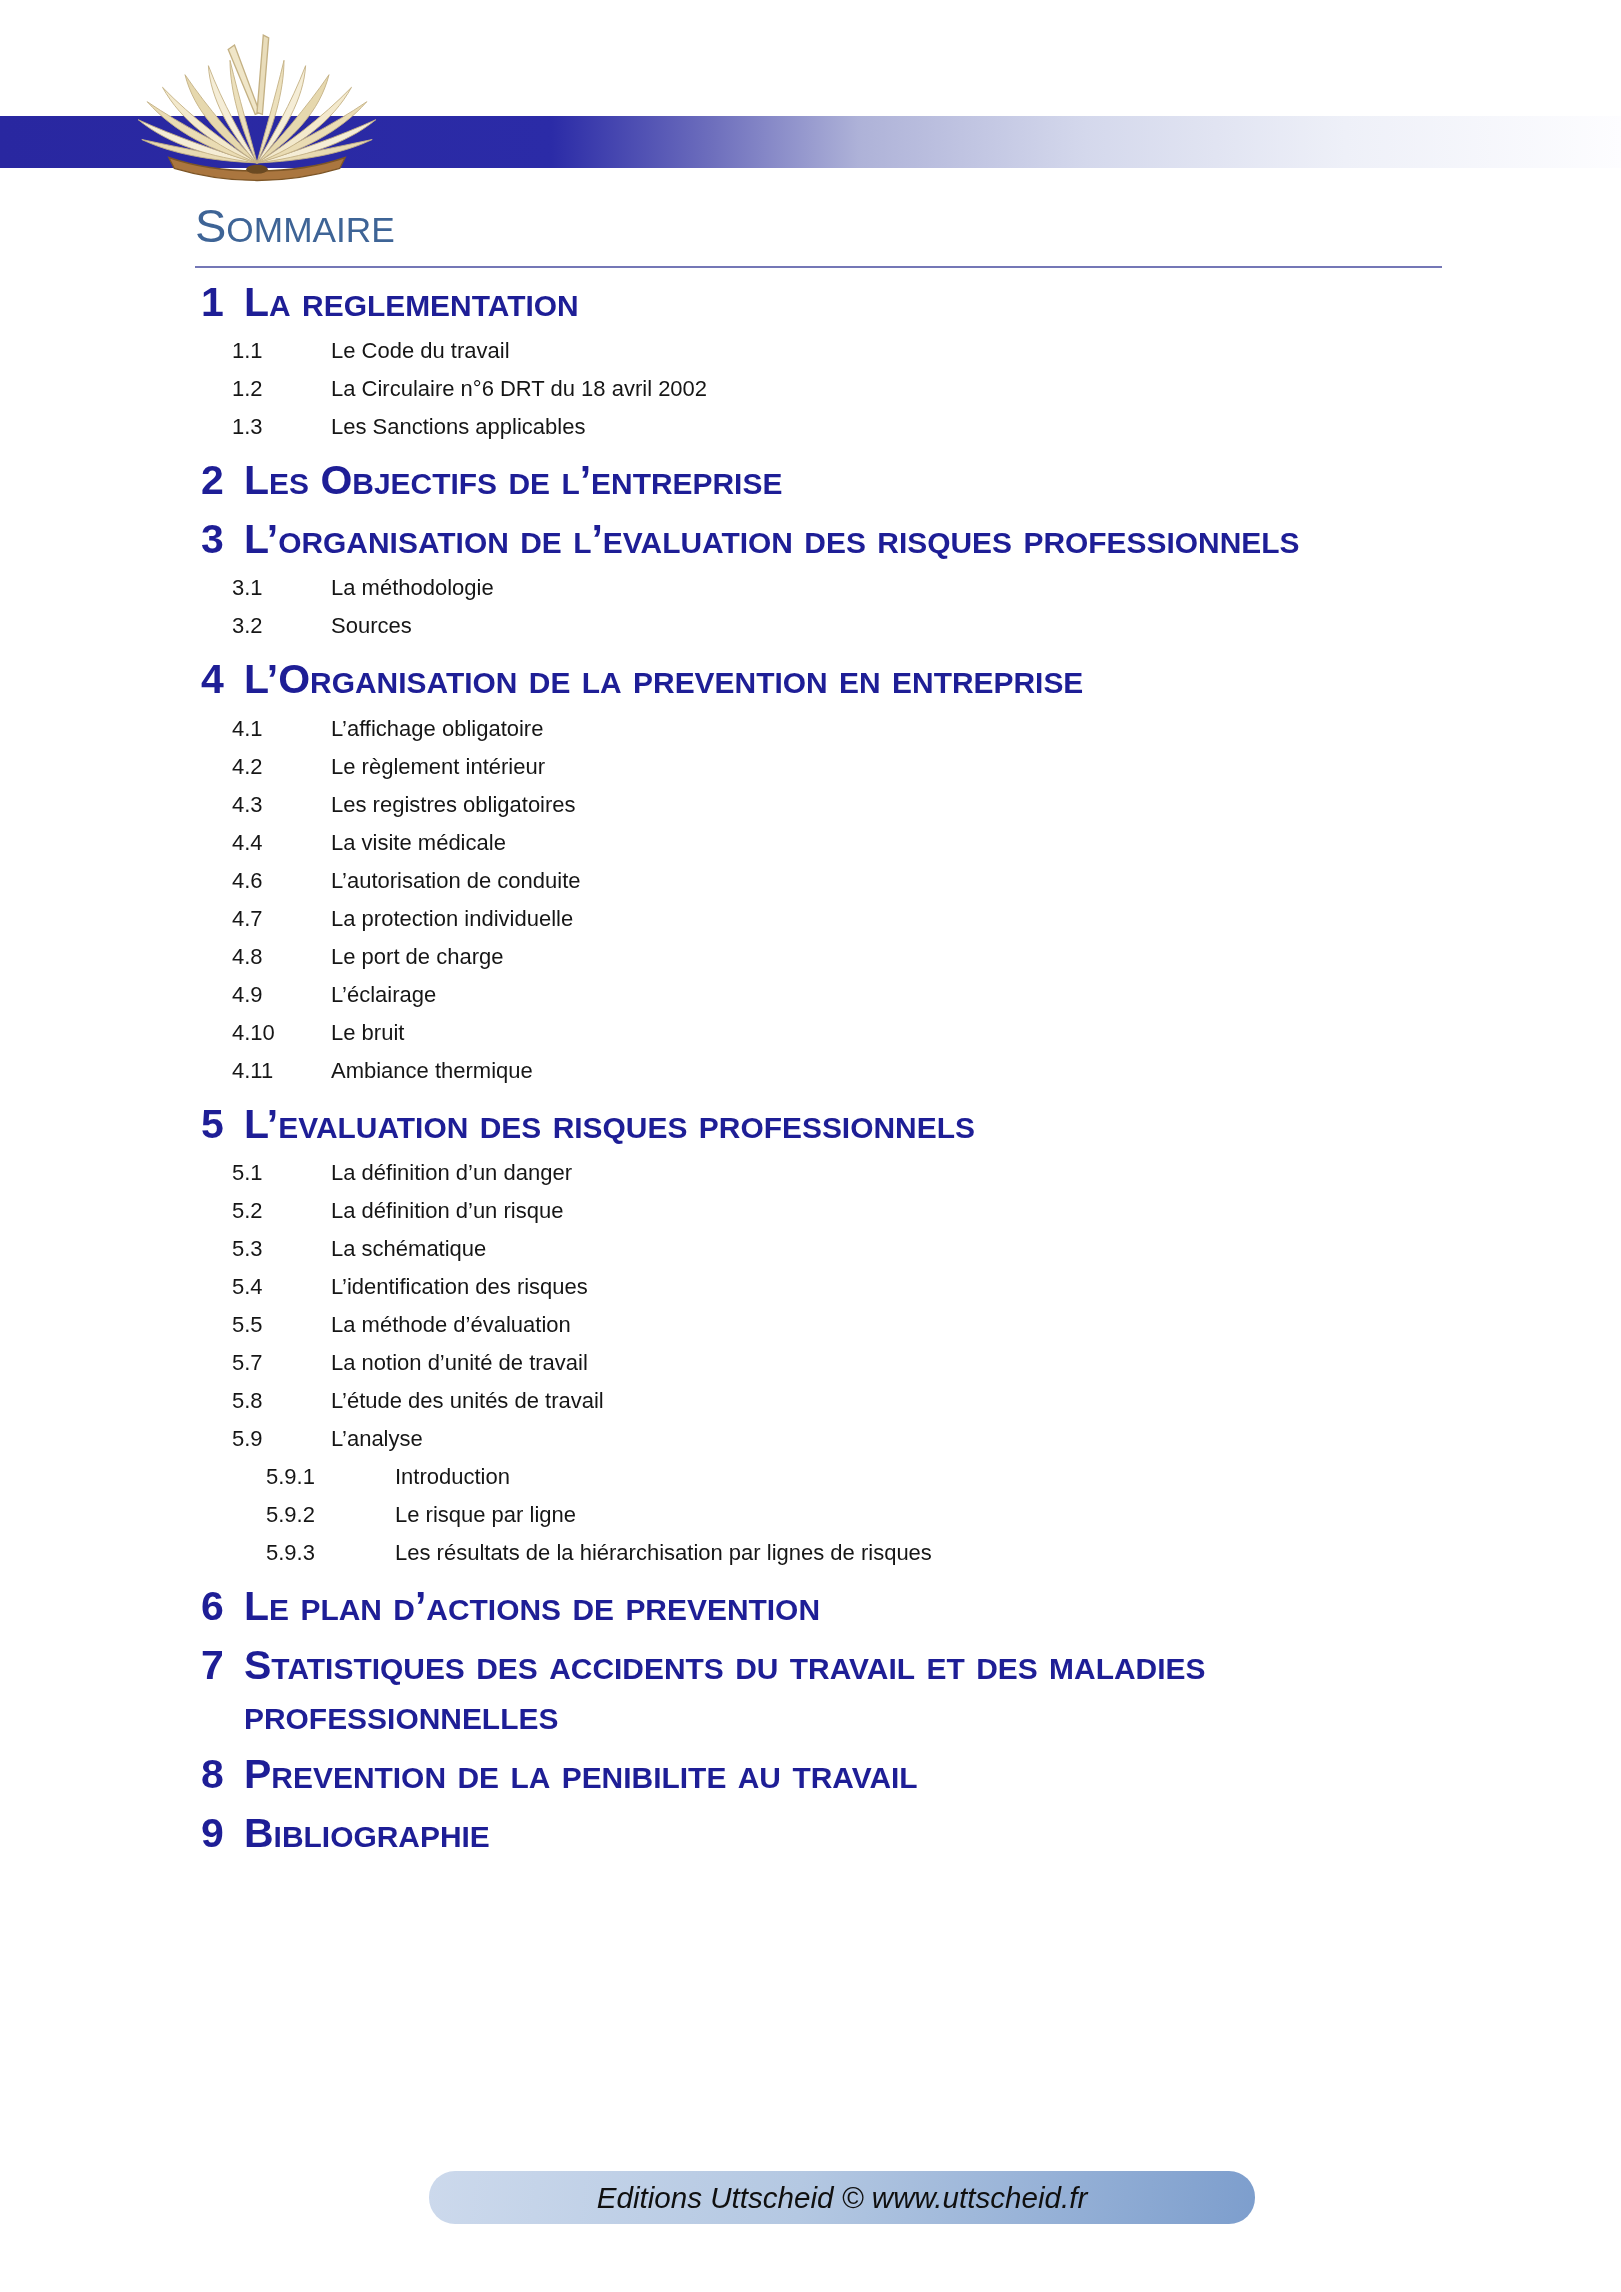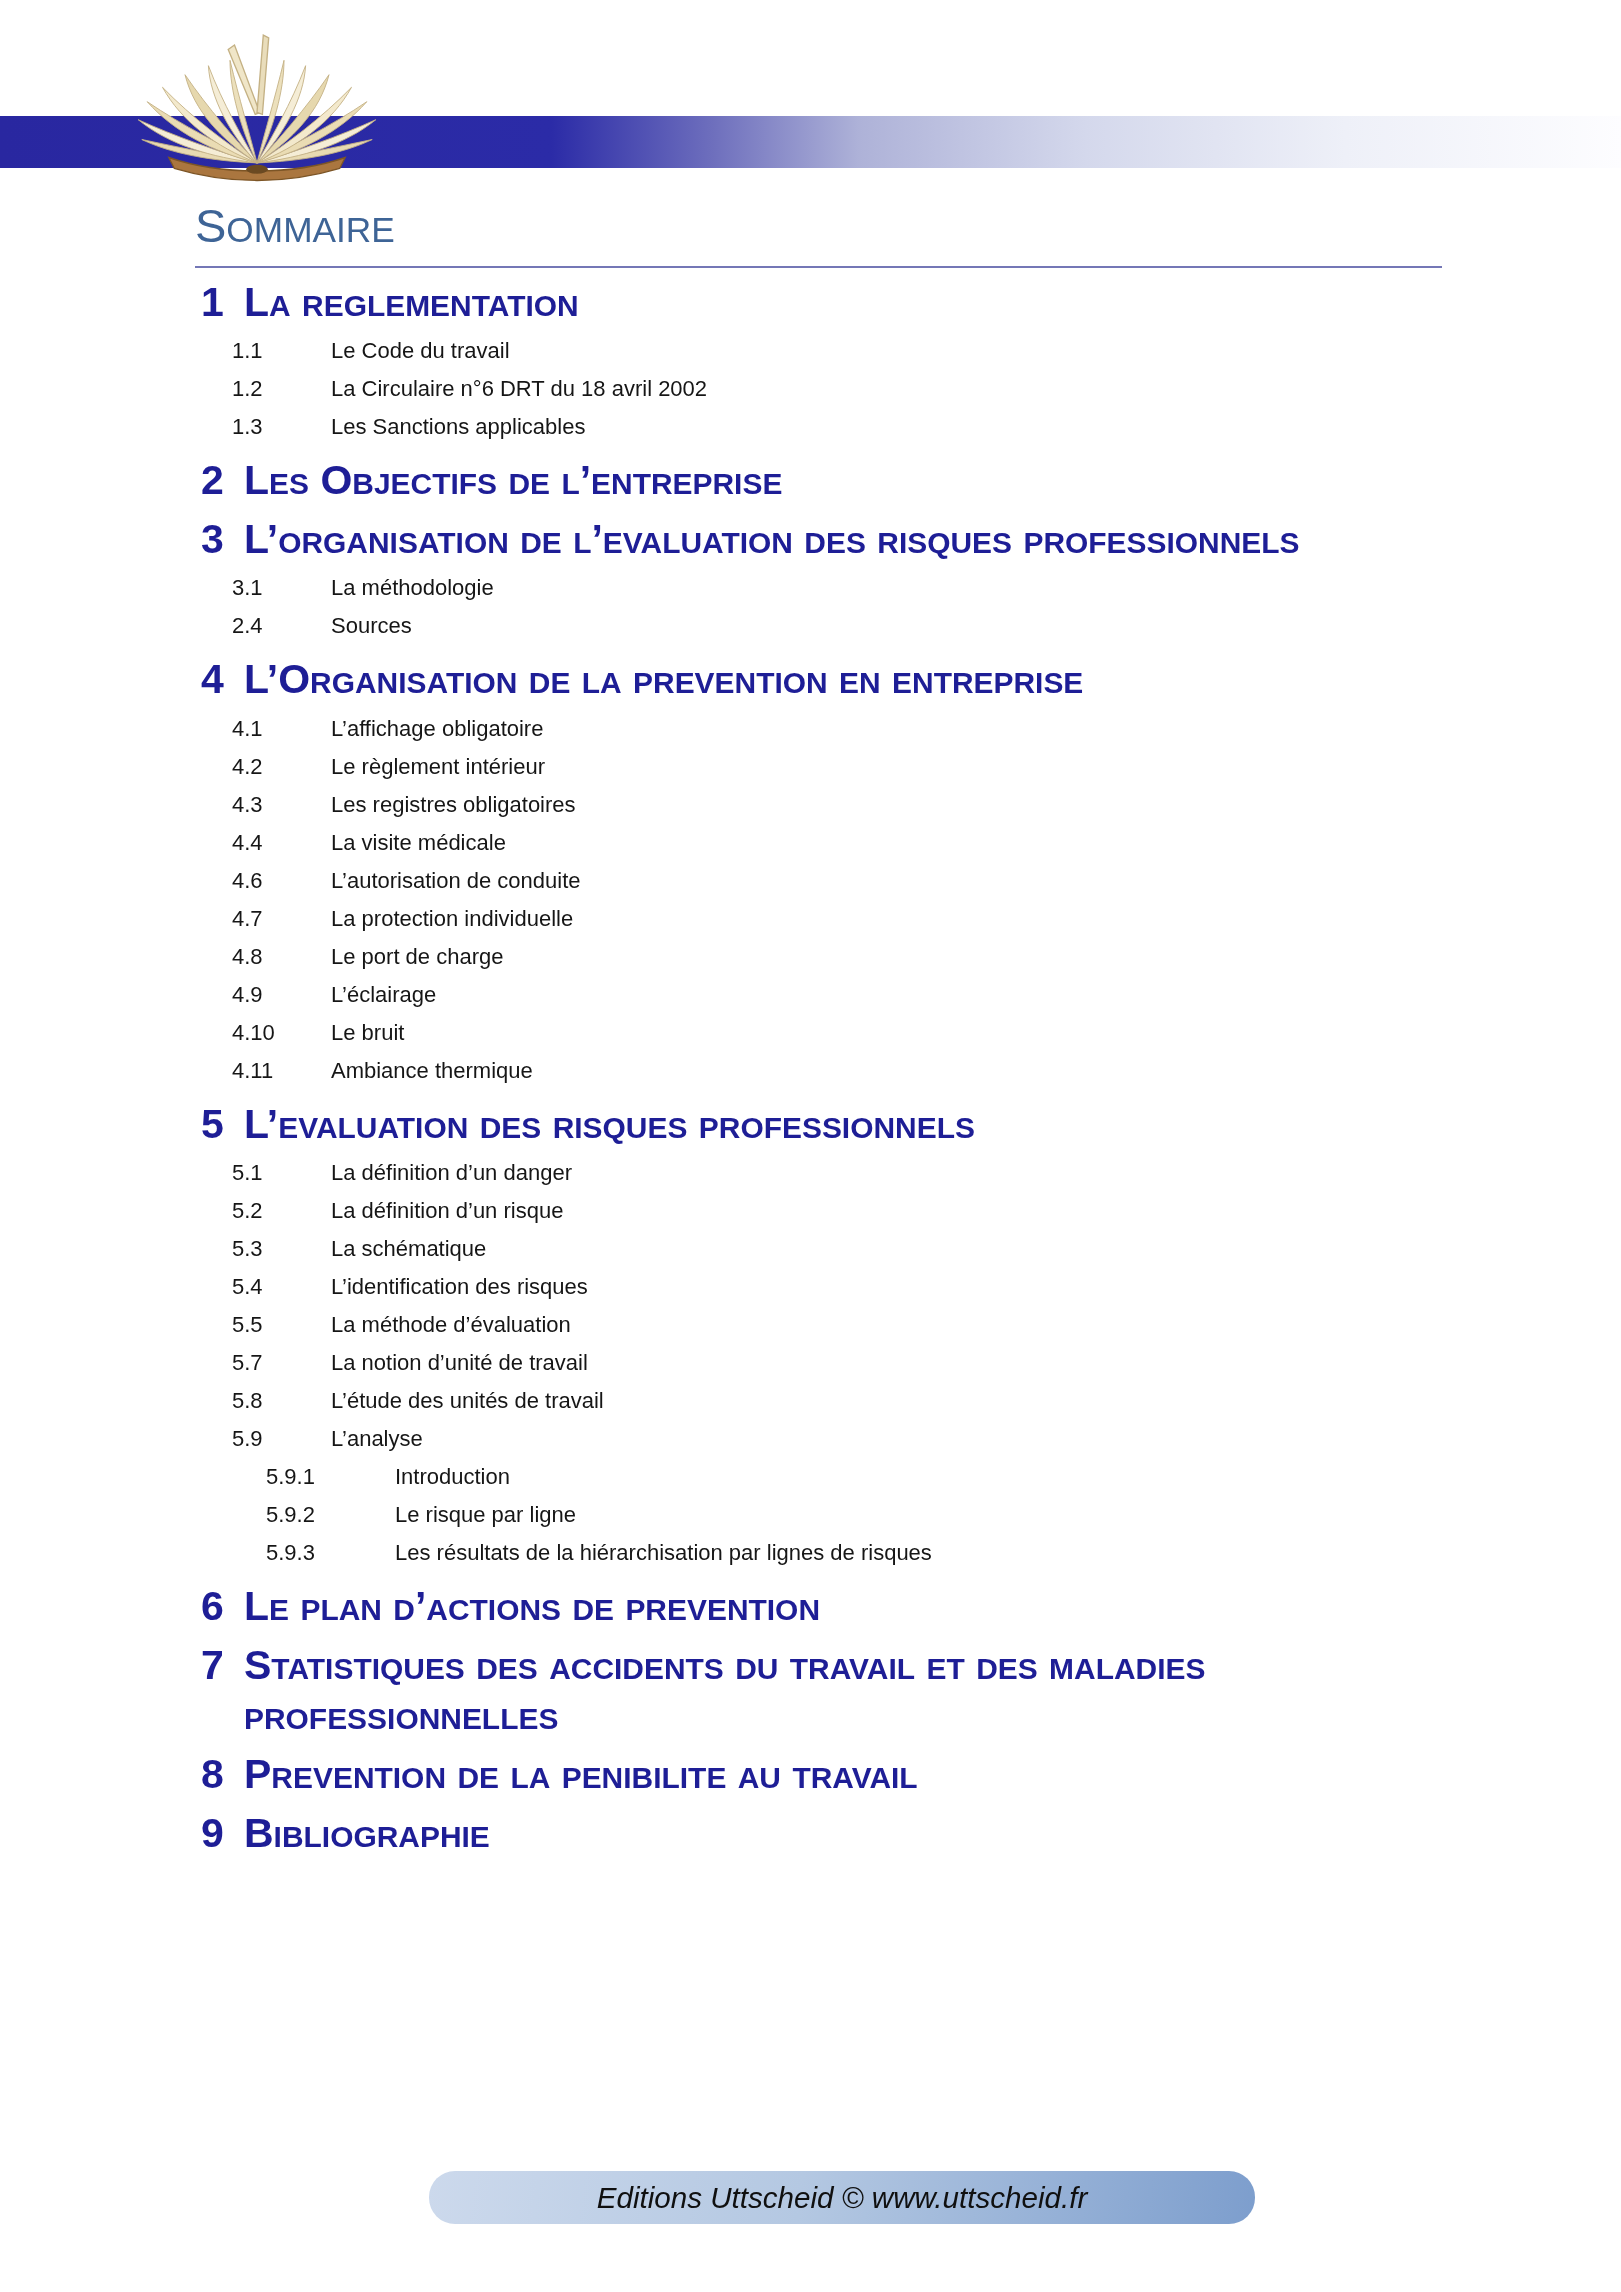"2.4" span.inum { text: 2.4 -> 3.2 }
